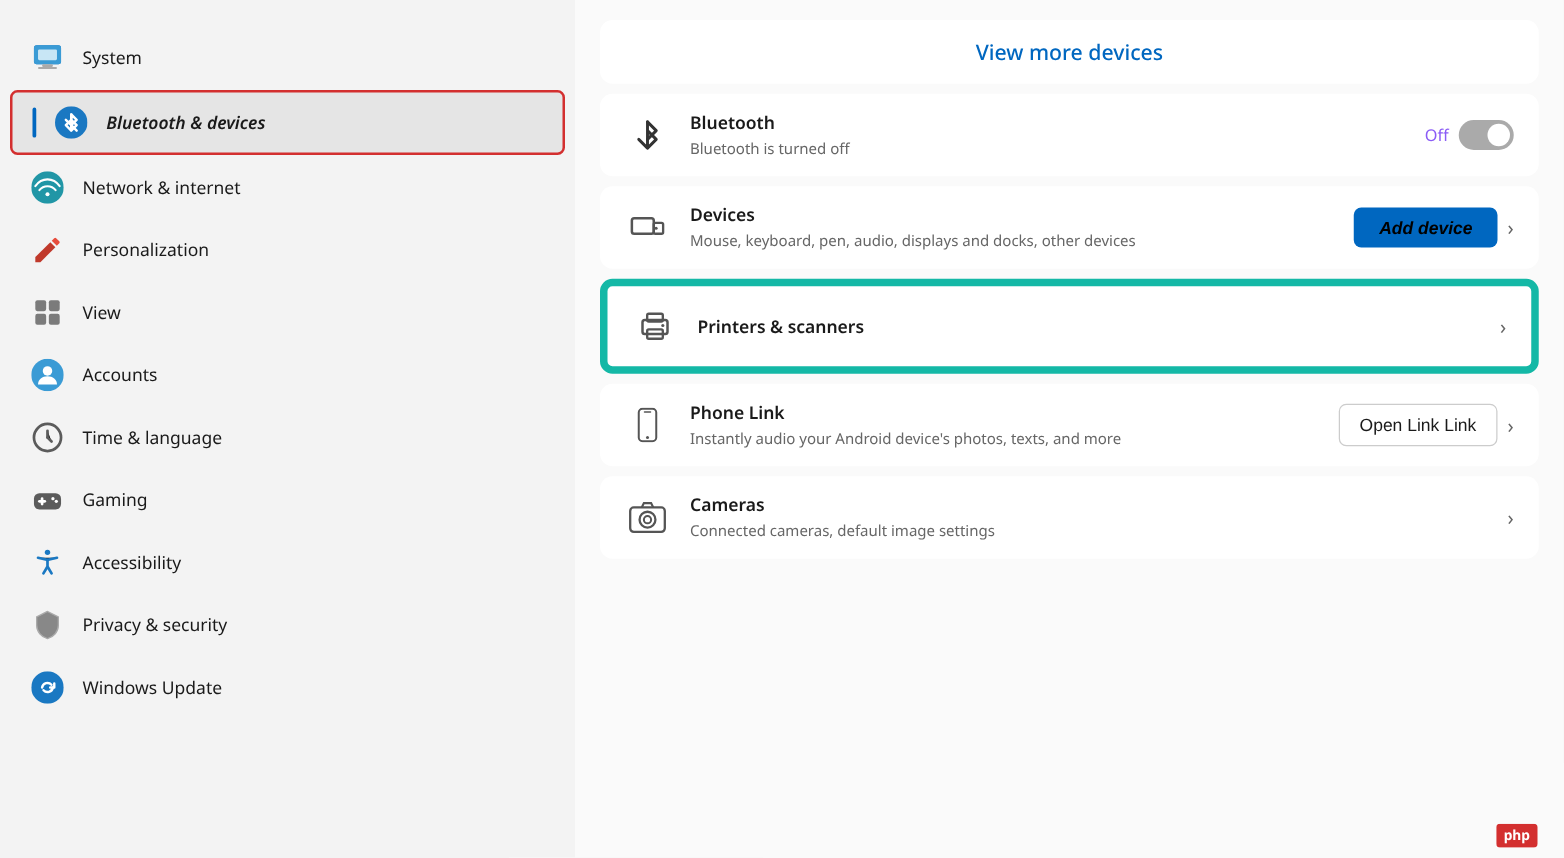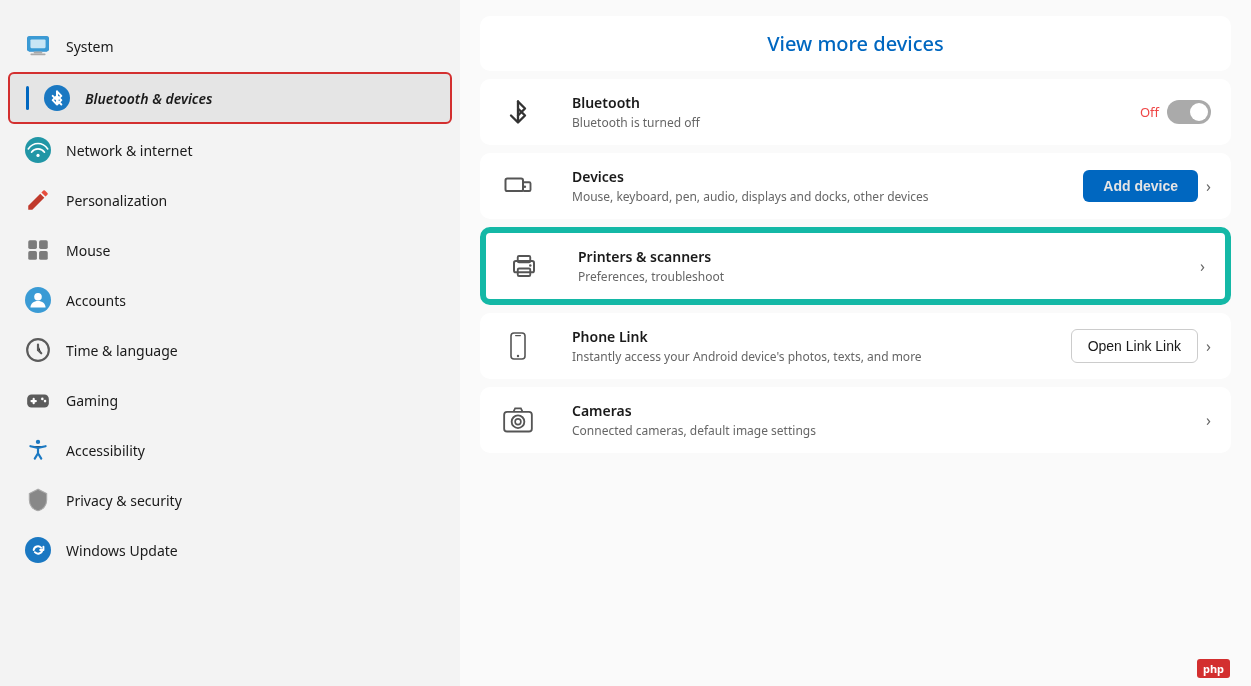"View more devices" .view-more-link { font-size: 20px -> 17px }
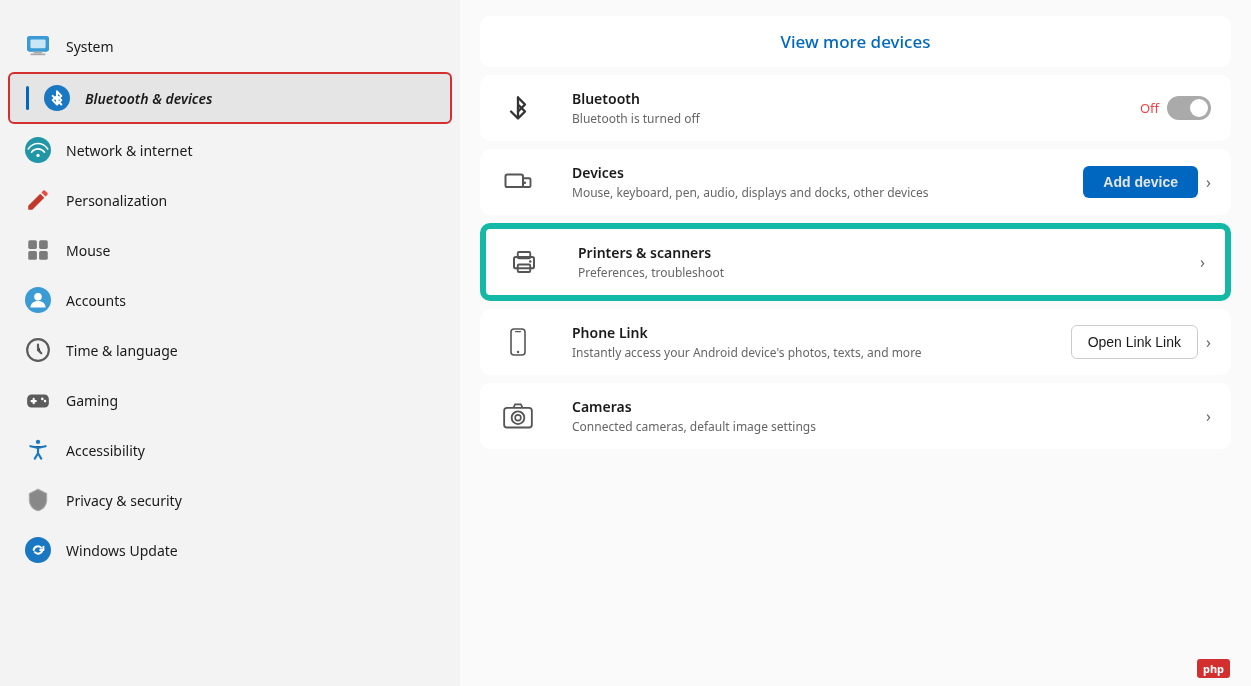"Bluetooth" .card-text { margin-left: 20px -> none }
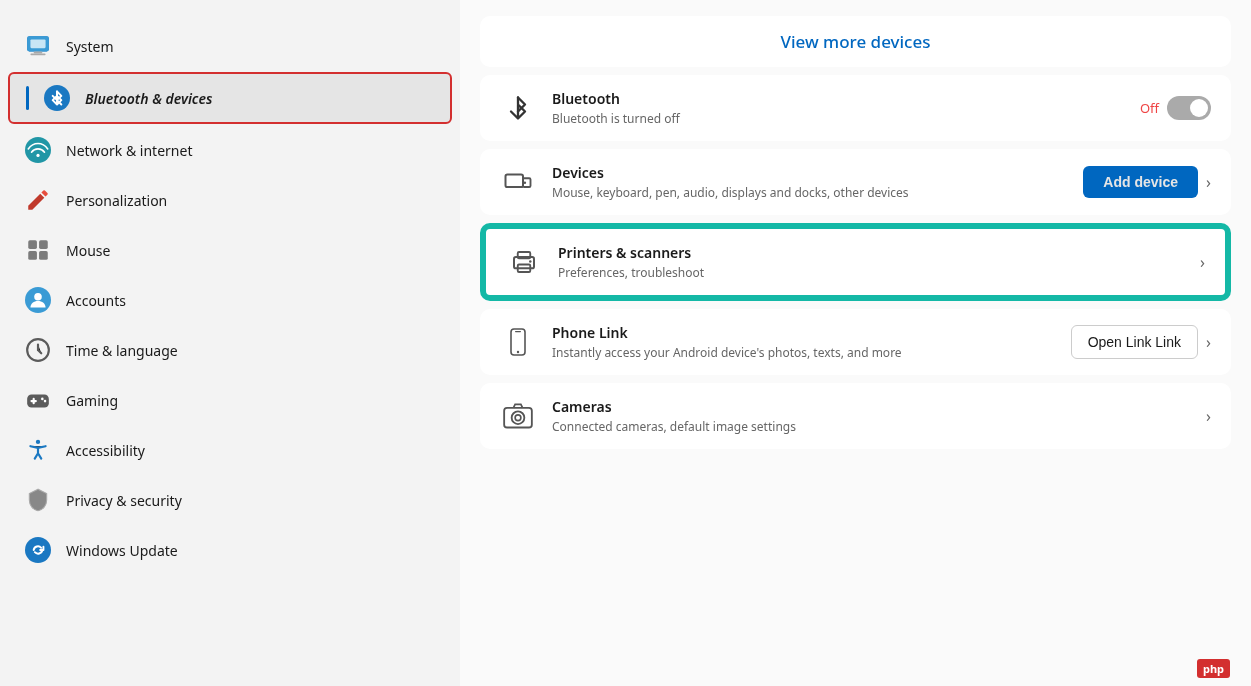"Off" .toggle-label { color: #ef4444 -> #8b5cf6 }
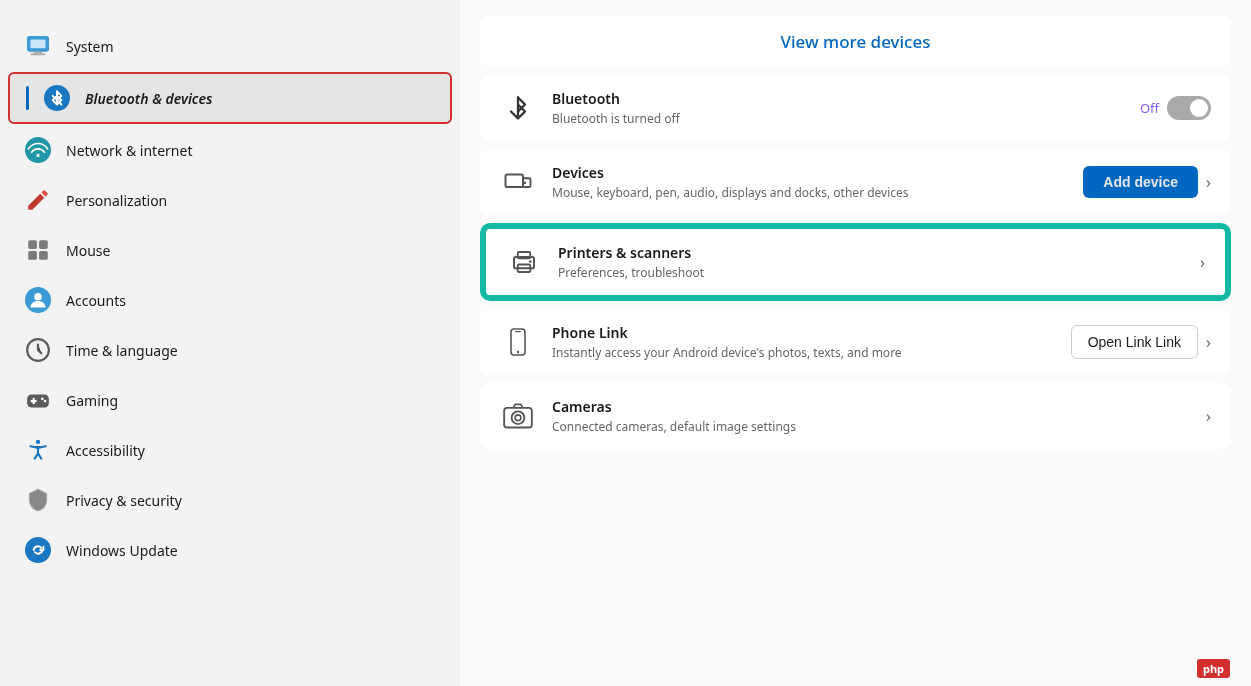"Add device" .btn-primary { color: #e5e5e5 -> #000000; font-style: none -> italic }
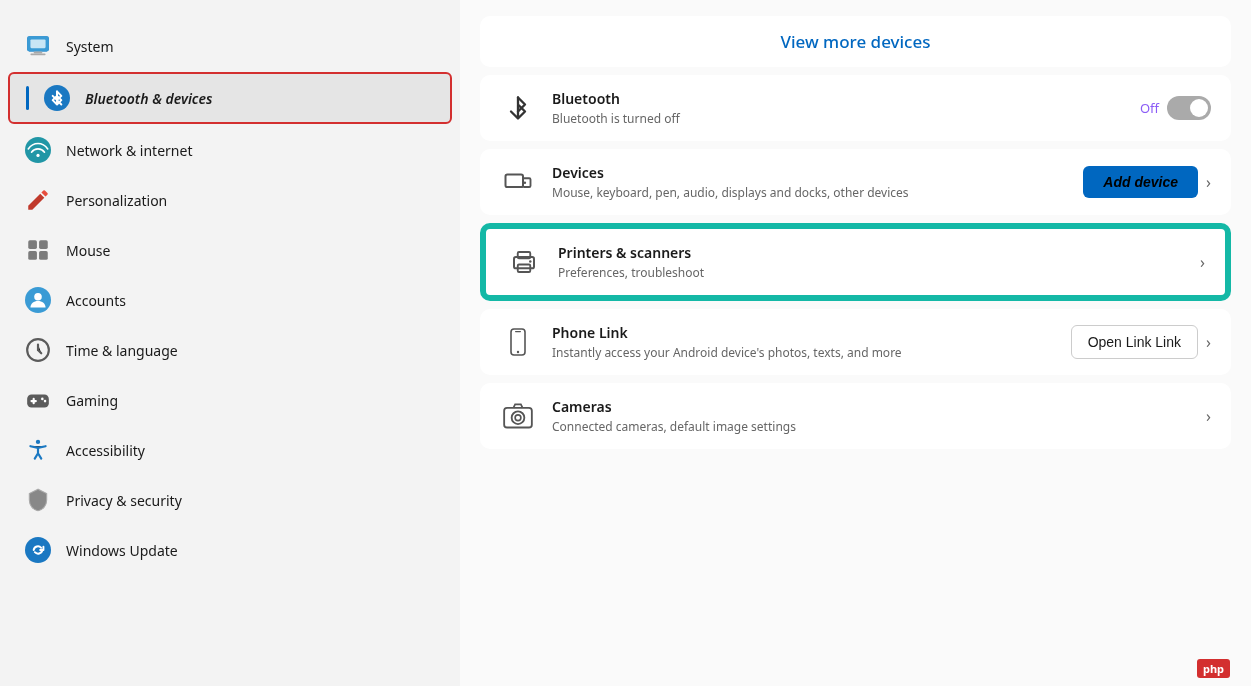"Mouse" span.sidebar-item-label { text: Mouse -> View }
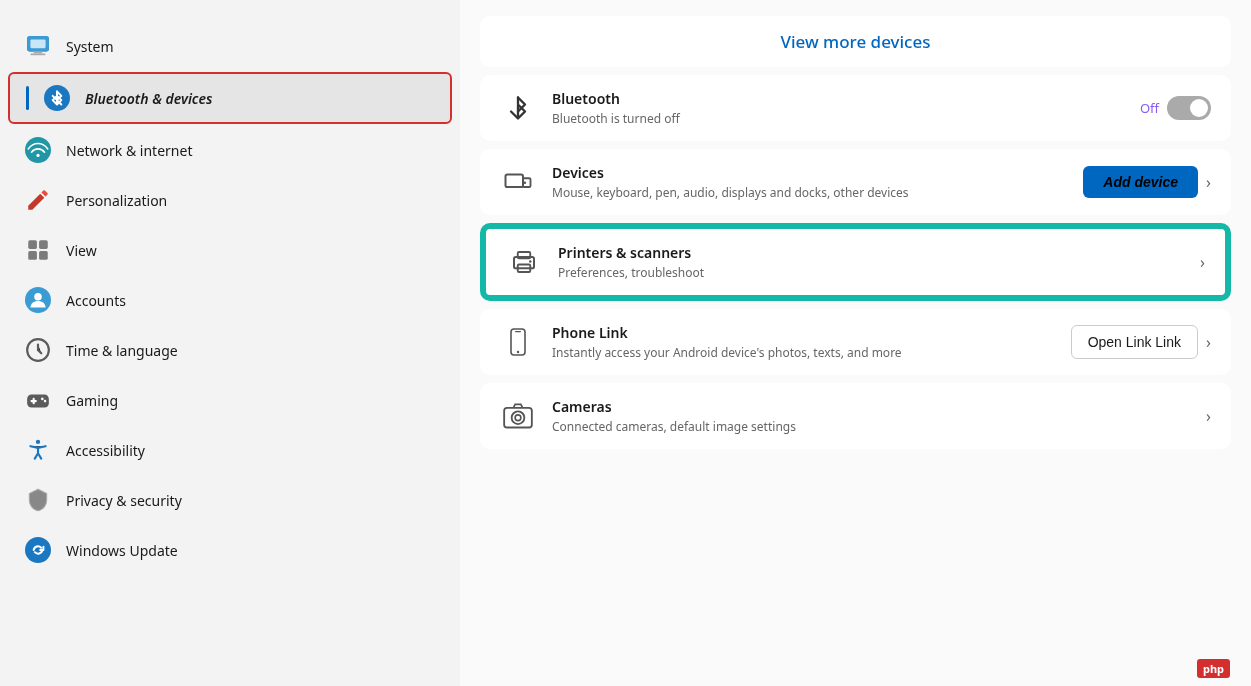"Preferences, troubleshoot" div.card-subtitle { html: <div>Preferences, troubleshoot</div> -> none }
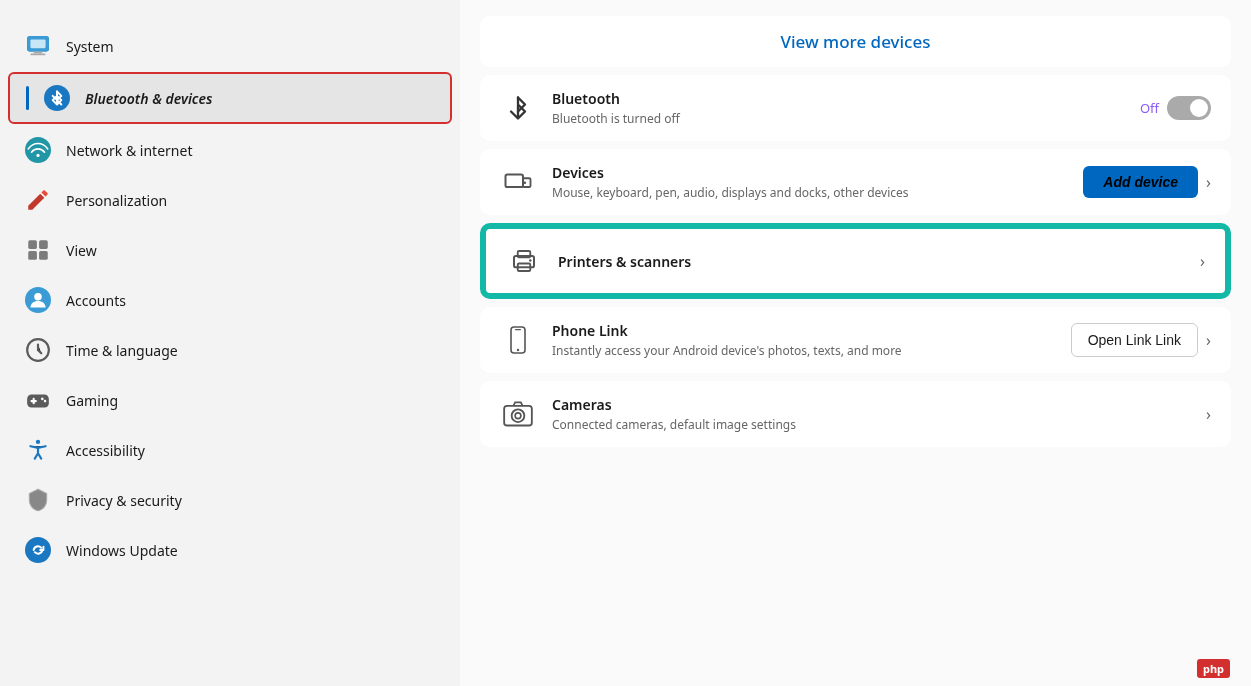"Instantly access your Android device's" div.card-subtitle { text: access -> audio }
